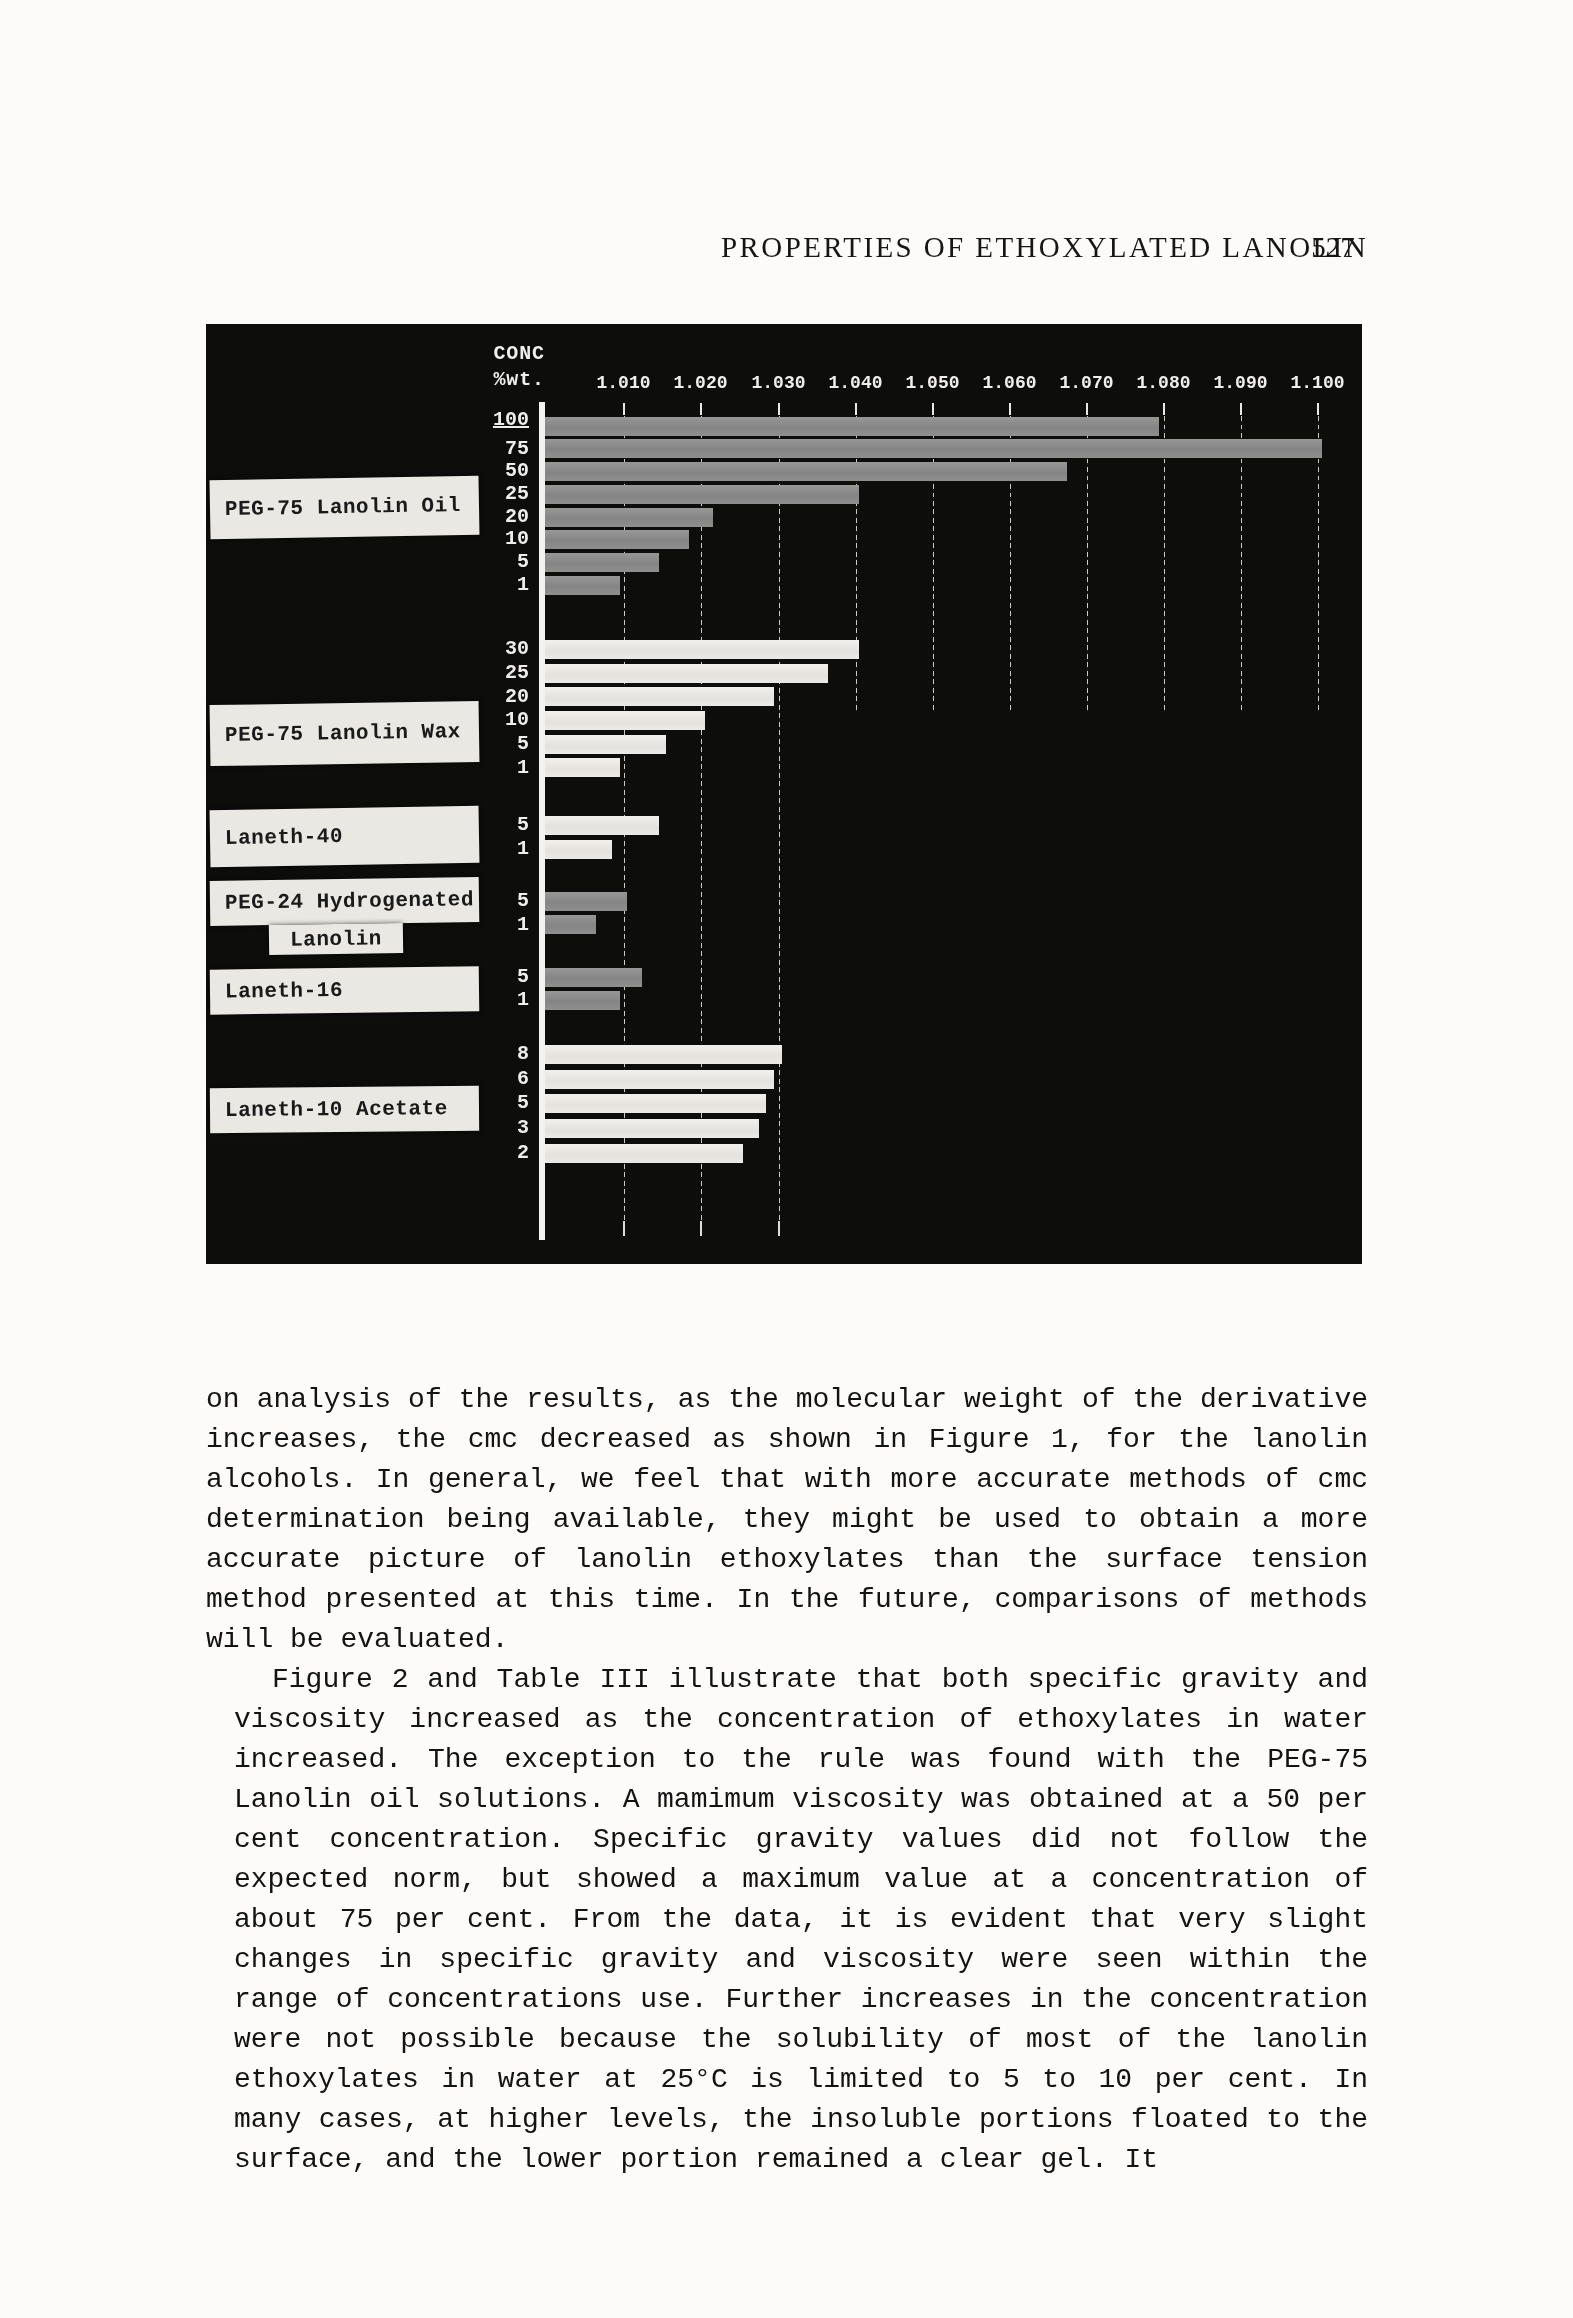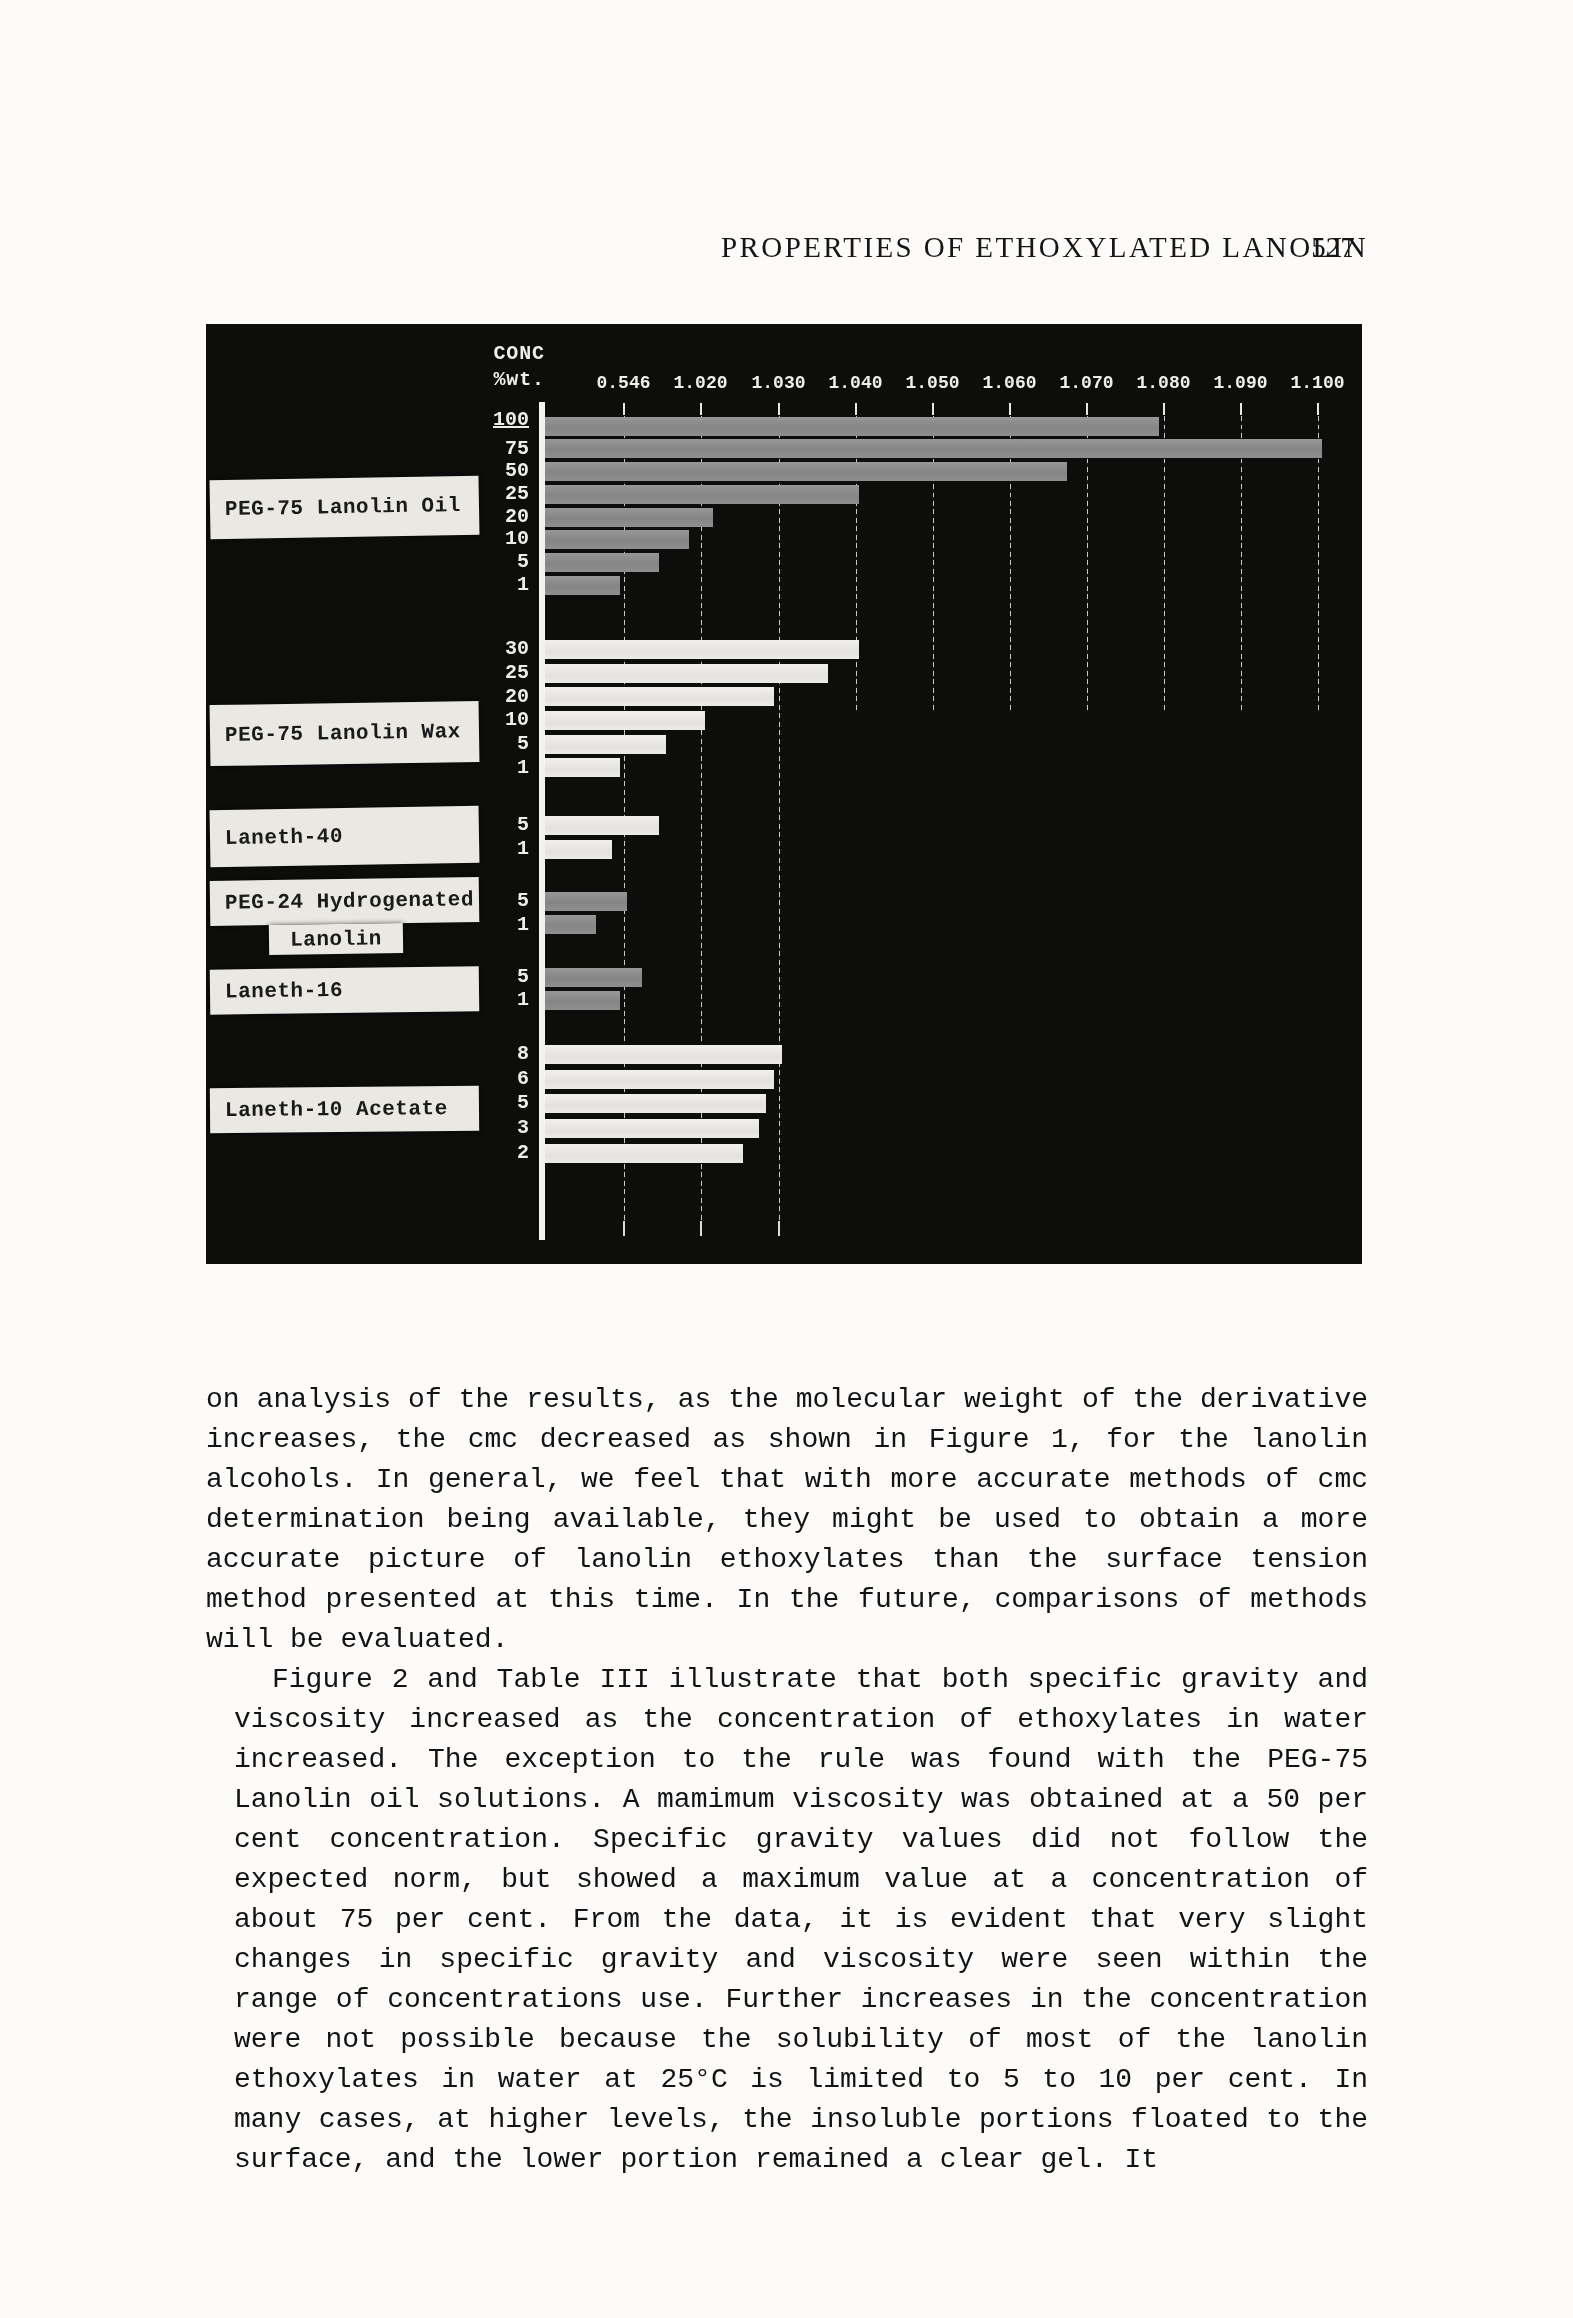"0.546" div.axis-tick-label { text: 0.546 -> 1.010 }
